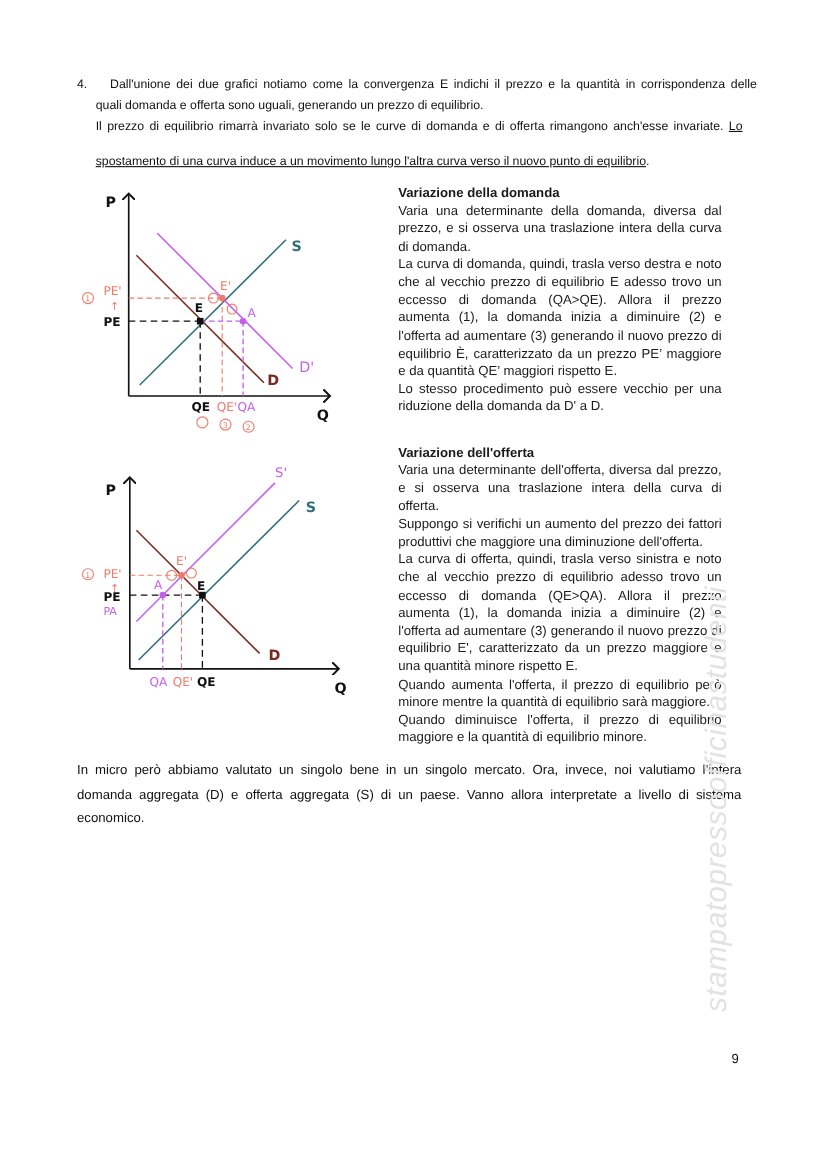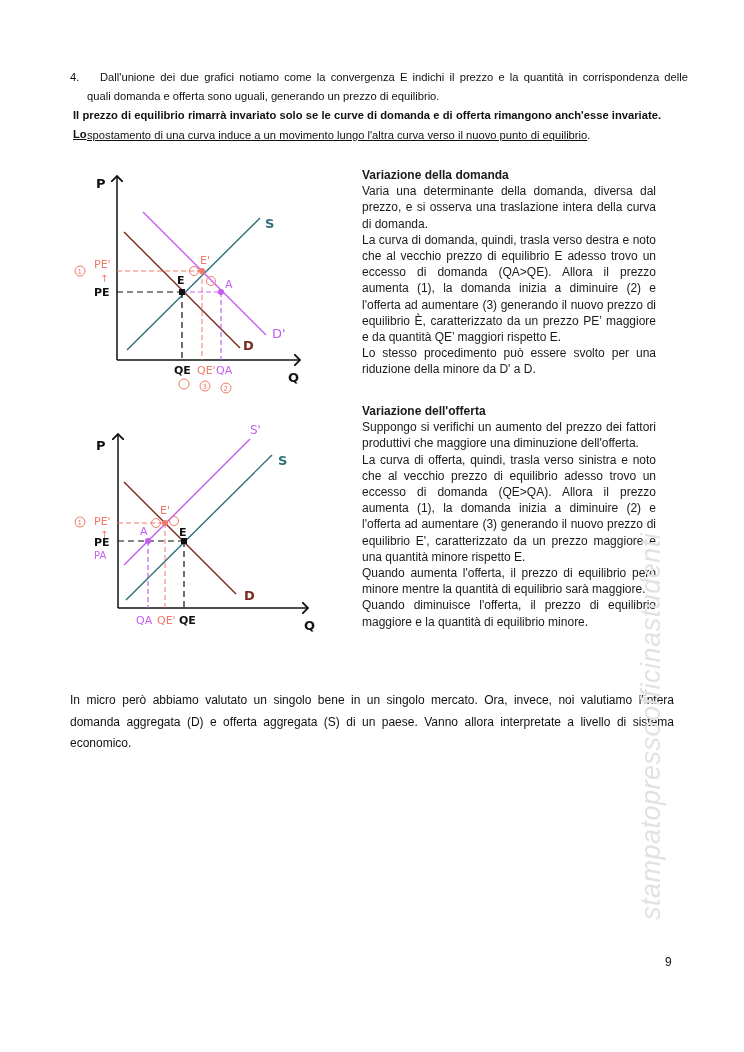"Il prezzo di equilibrio rimarrà" div.p { font-weight: bold -> none; left: 73px -> 87px }
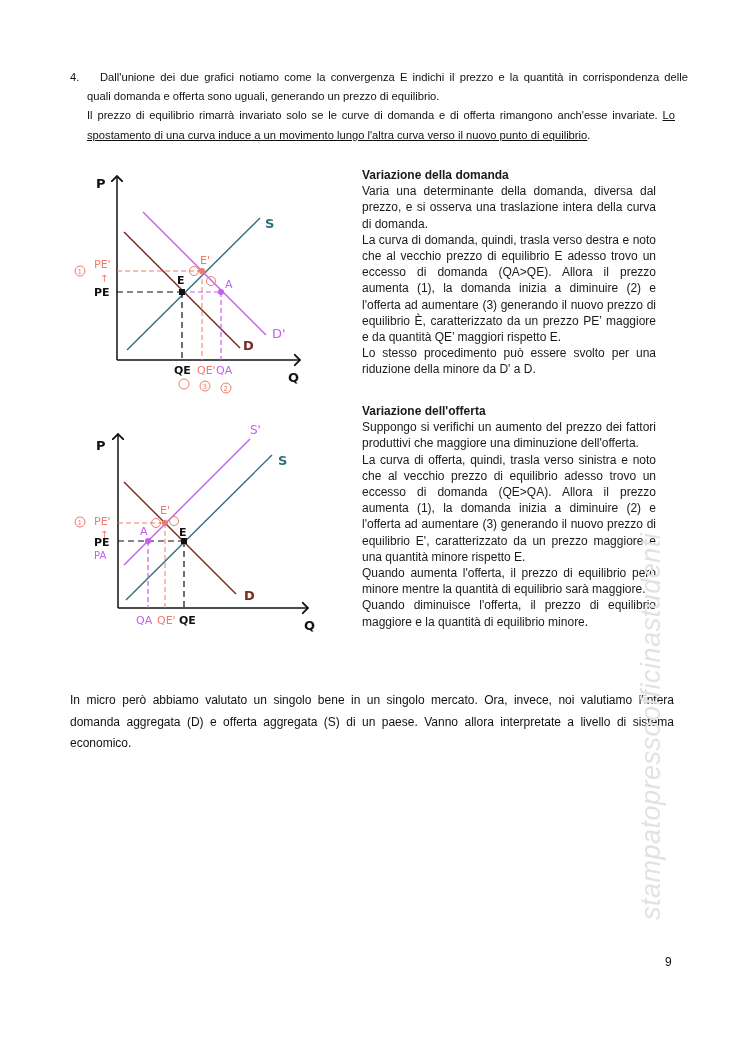"spostamento di una curva induce" div.p { top: 126px -> 138px }
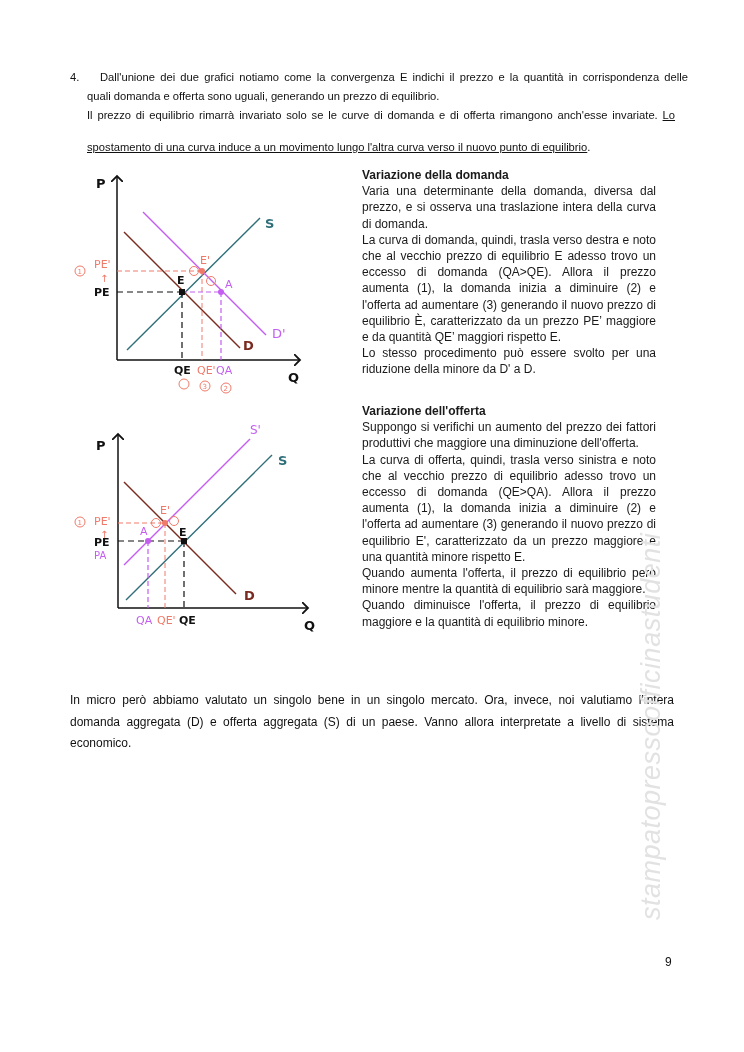"Lo stesso procedimento può essere" p { text: svolto per una riduzione della minore -> vecchio per una riduzione della domanda }
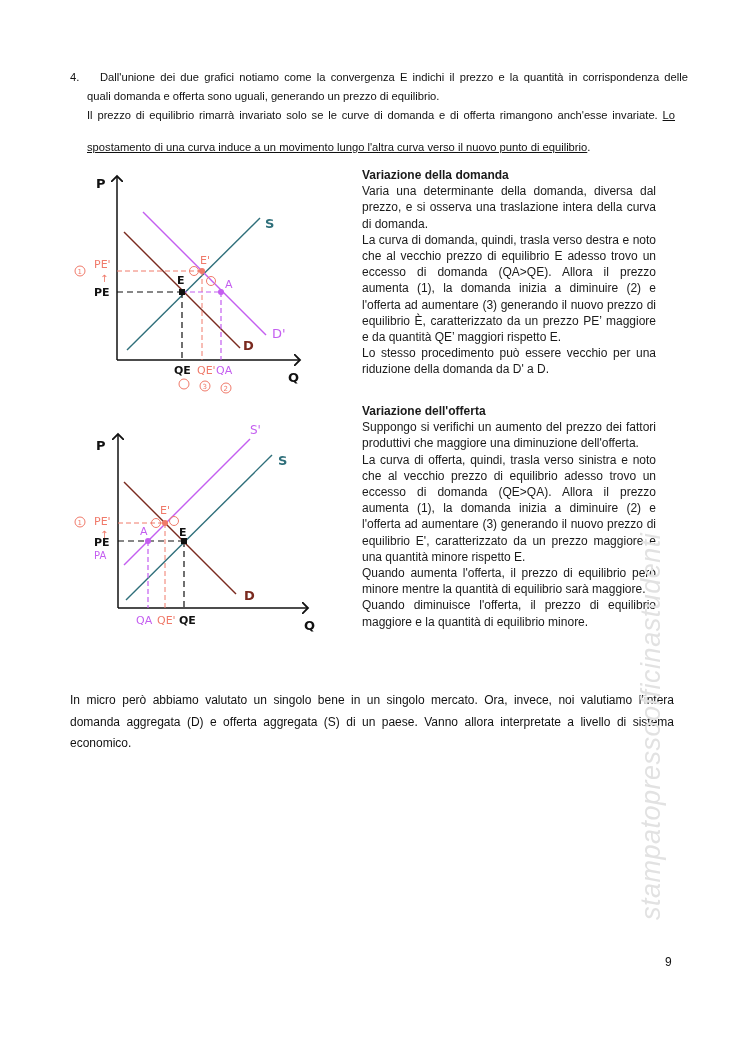"Varia una determinante dell'offerta," p { html: none -> <p>Varia una determinante dell'offerta, diversa dal prezzo, e si osserva una traslazione intera della curva di offerta.</p> }
